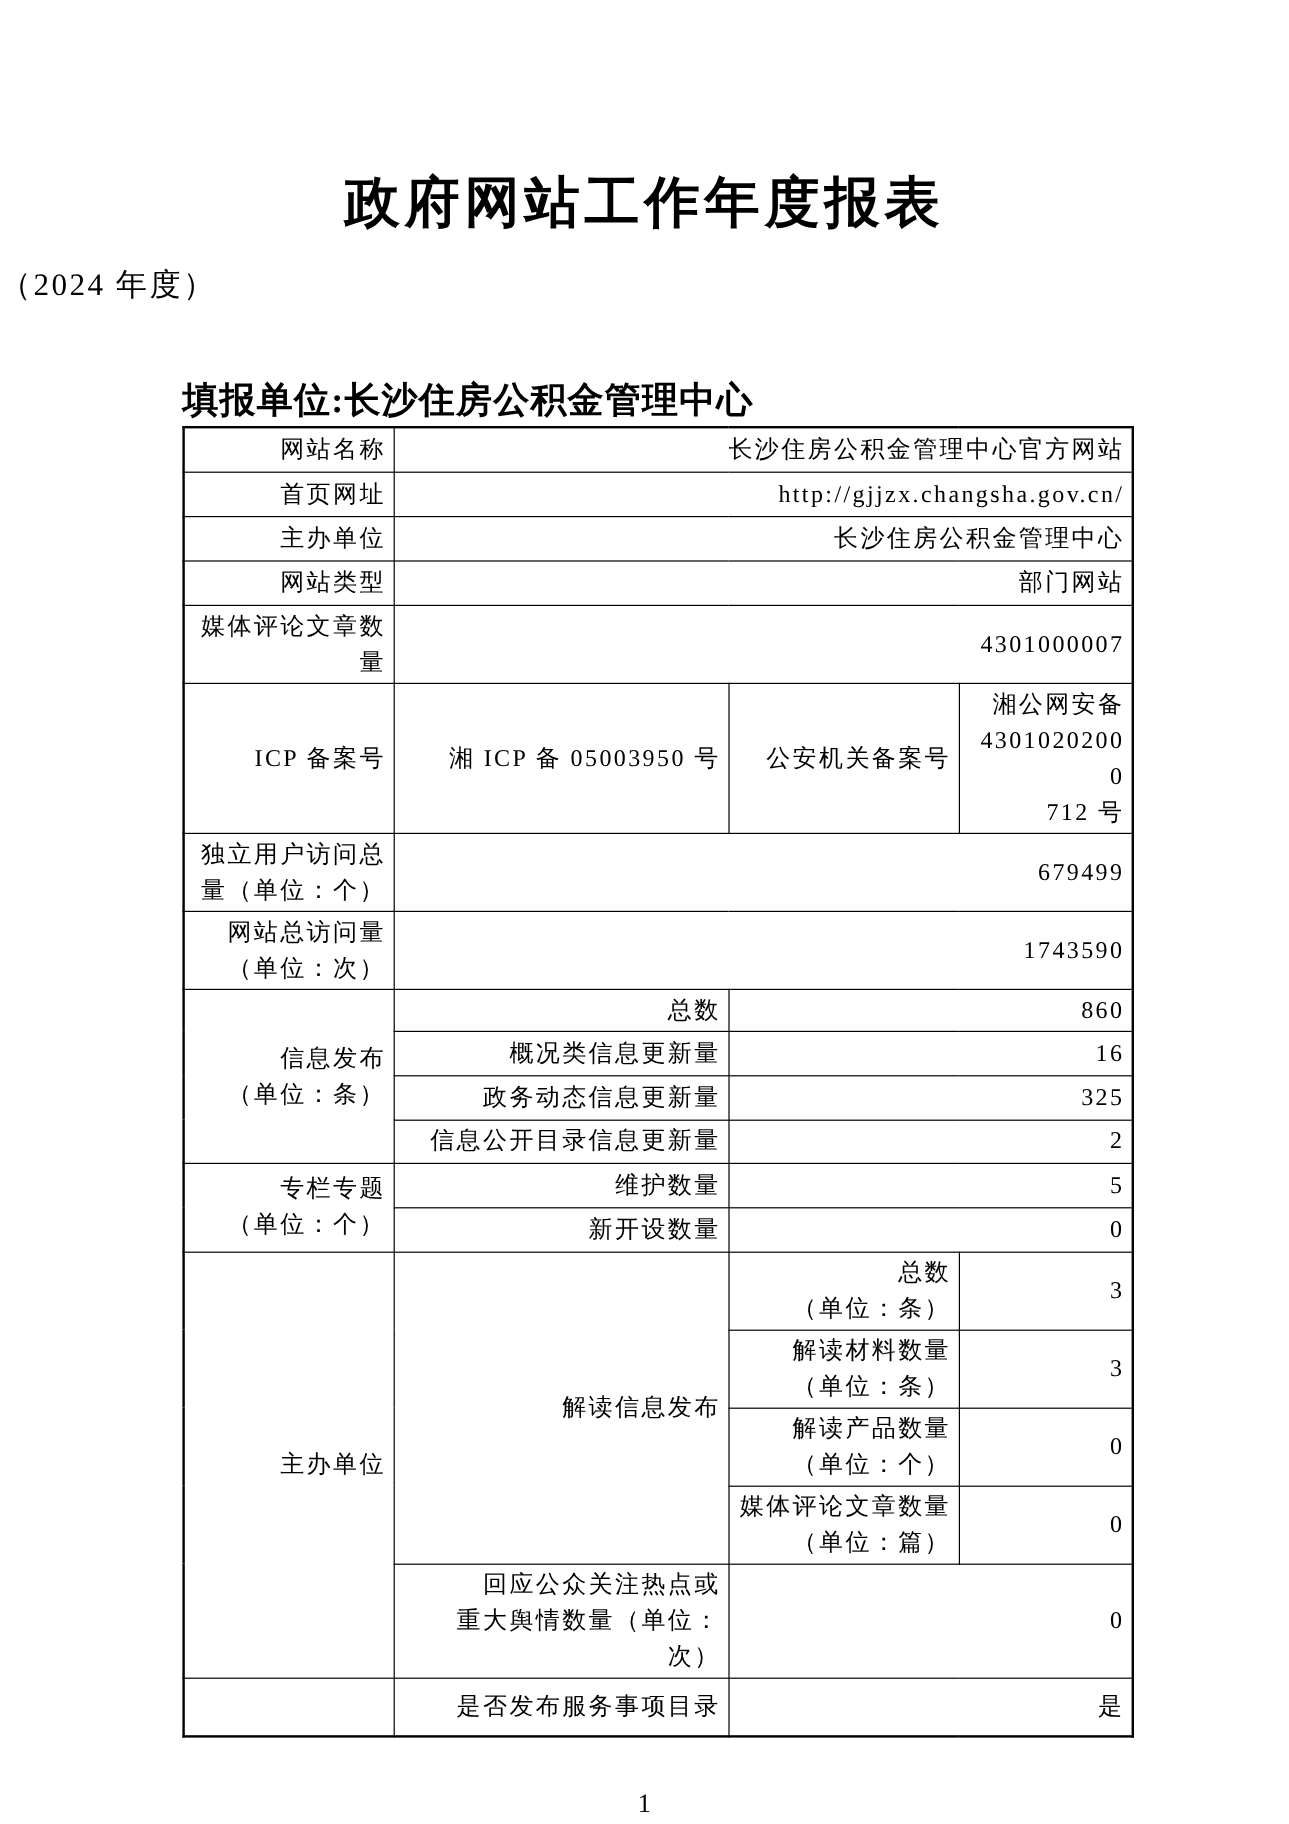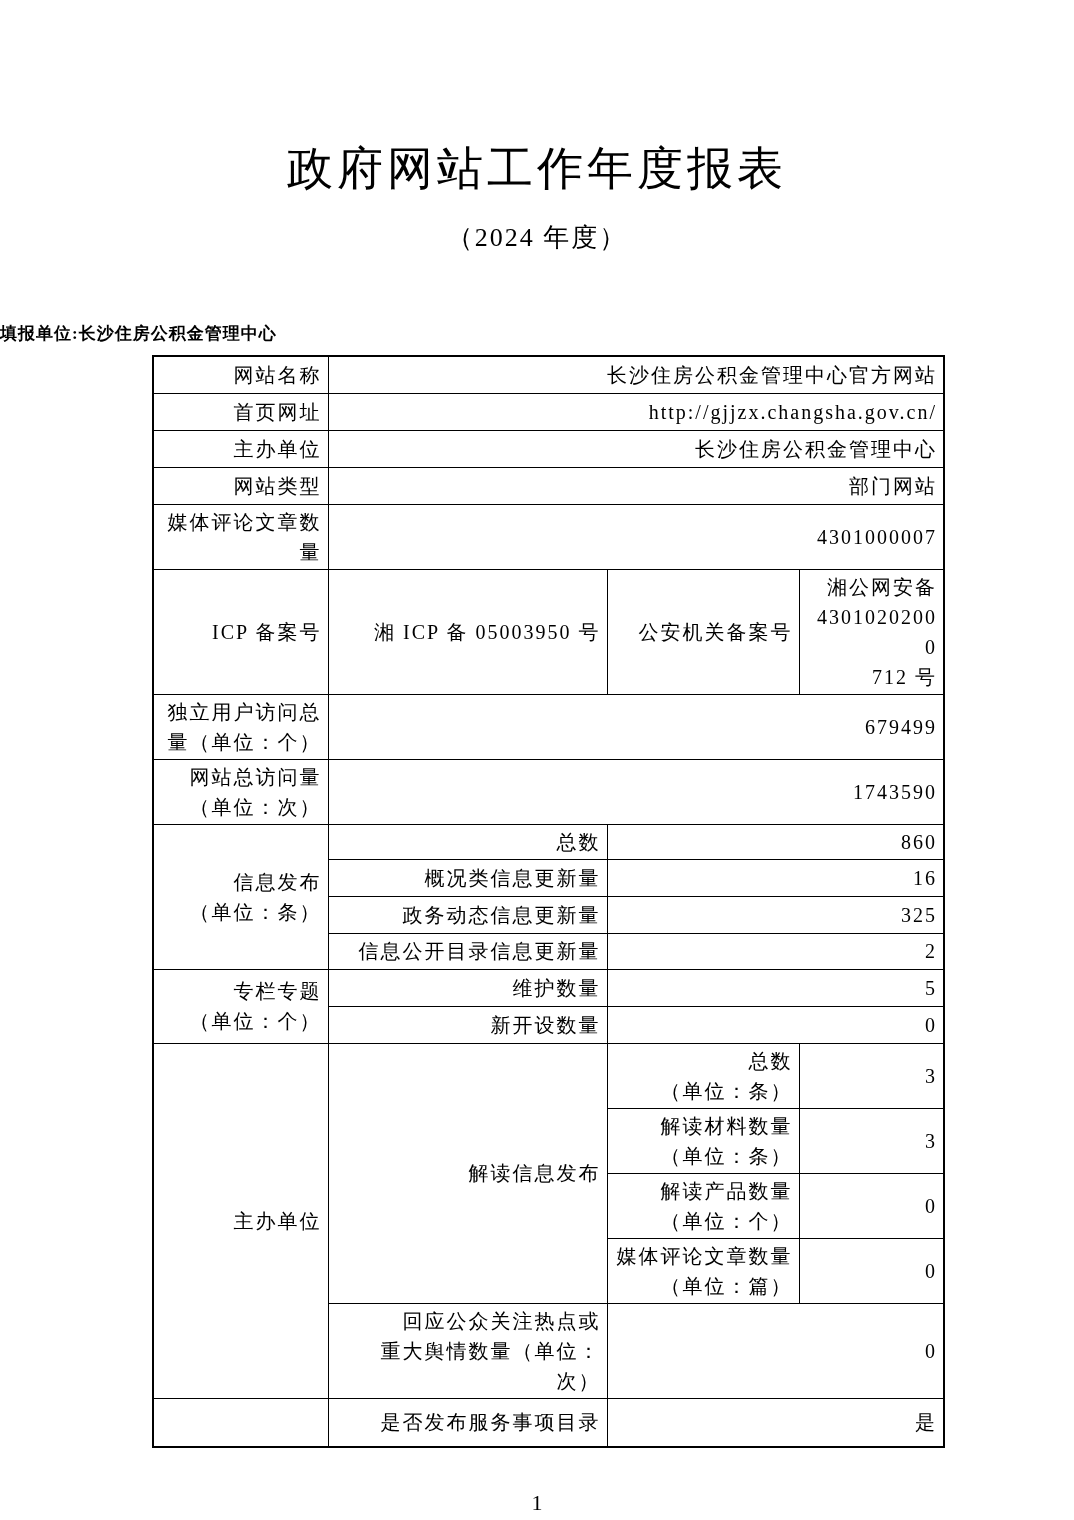"政府网站工作年度报表" .doc-title { font-weight: normal -> bold }
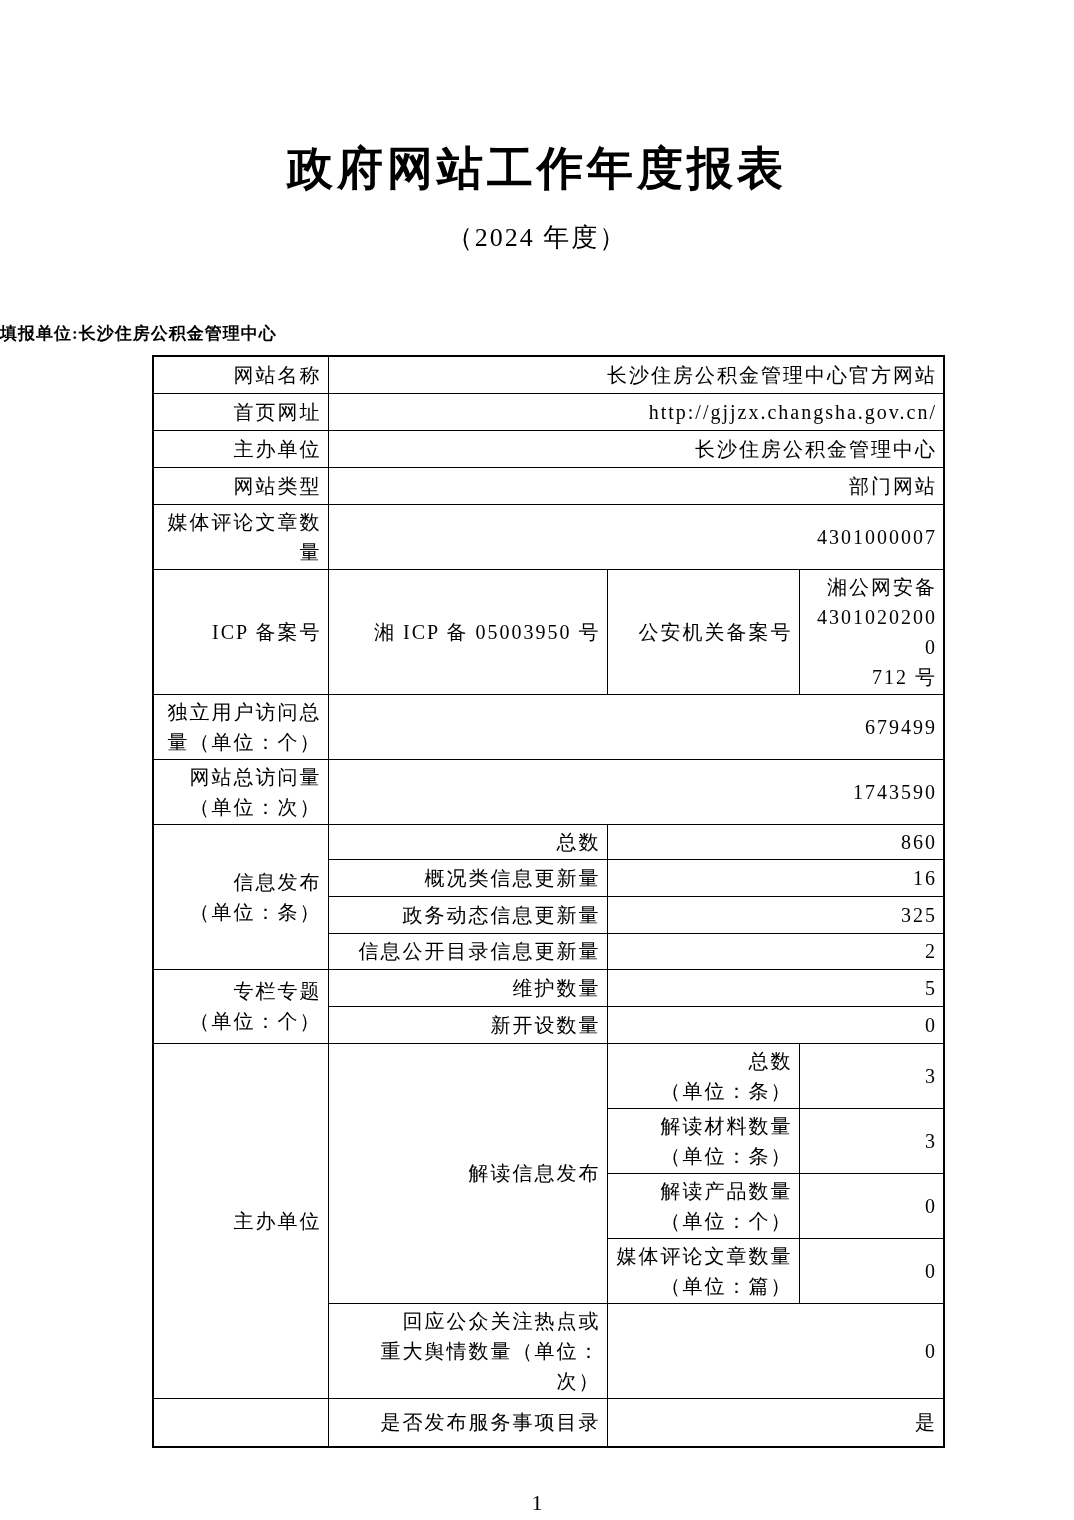"（2024 年度）" .doc-subtitle { text-align: center -> left }
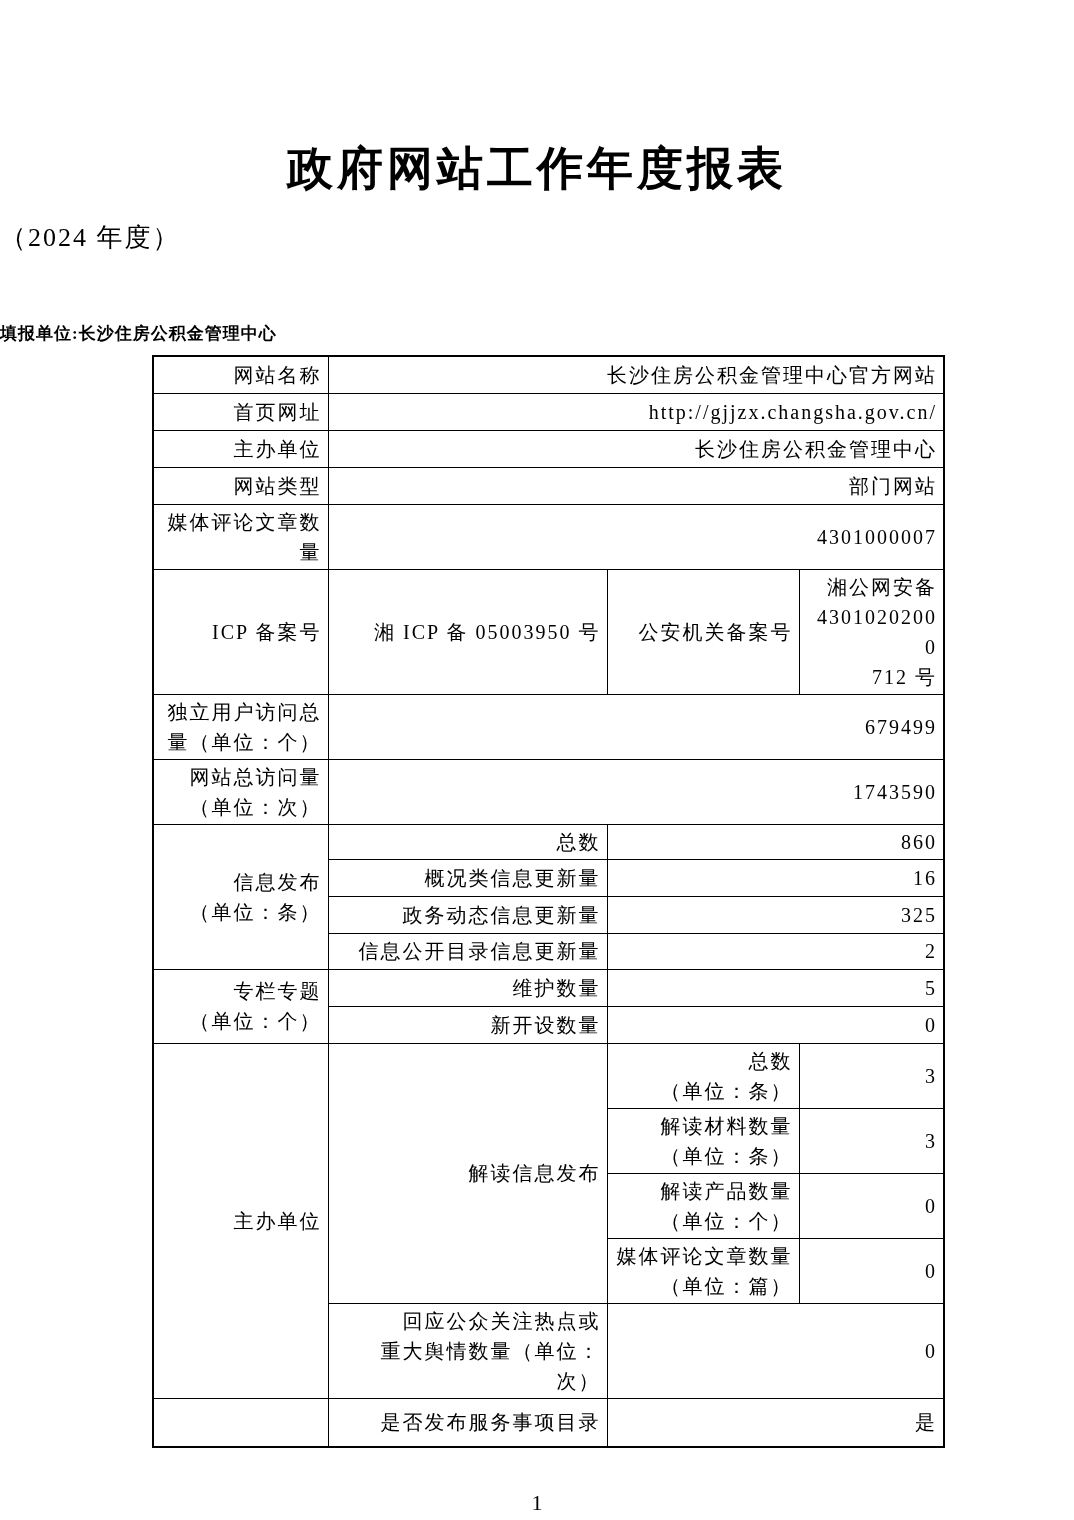"填报单位:长沙住房公积金管理中心" .report-unit { font-size: 17px -> 30px; margin-left: none -> 152px }
